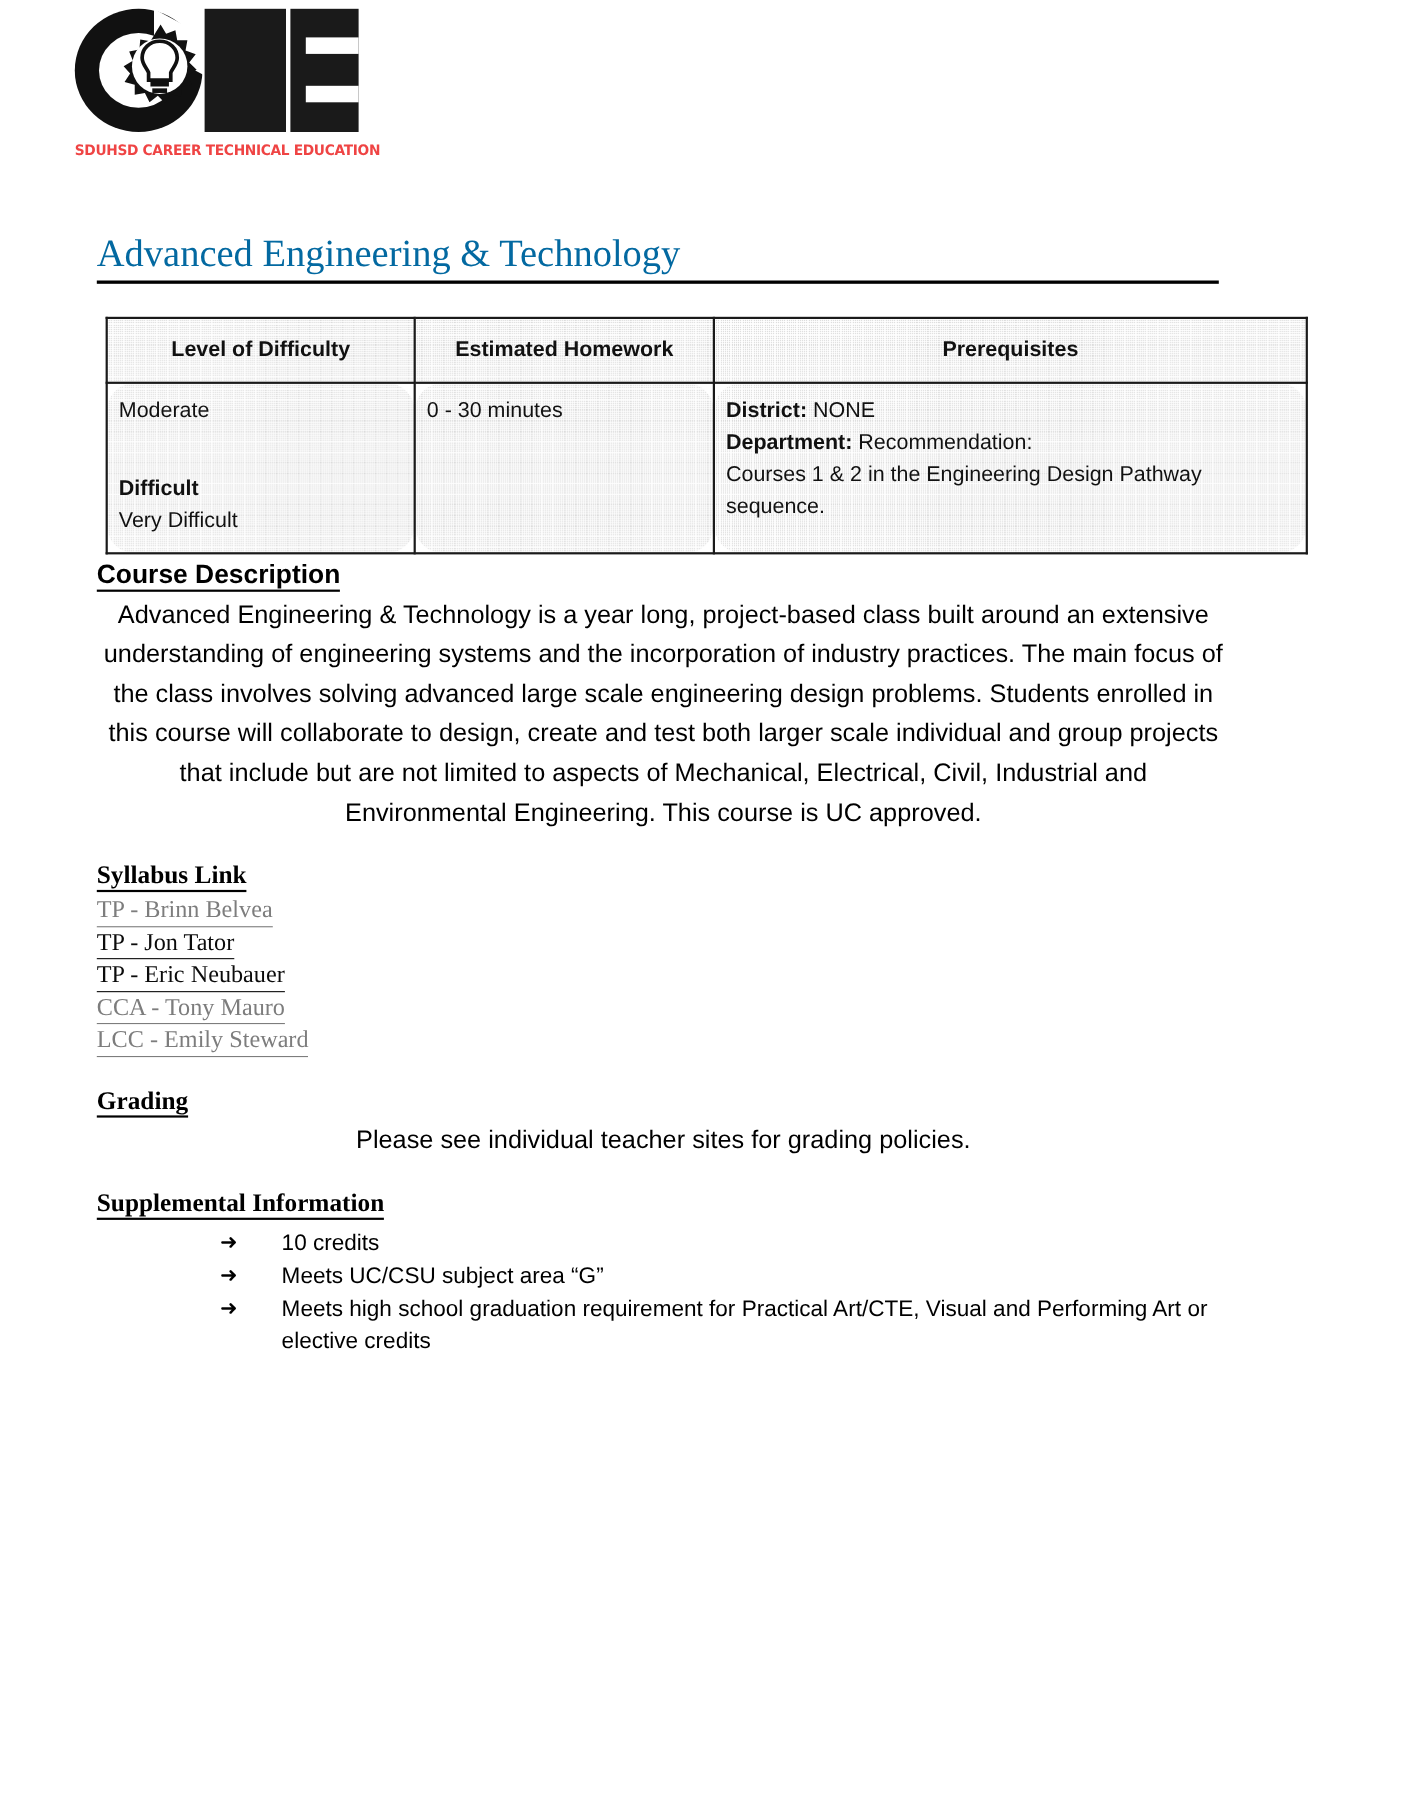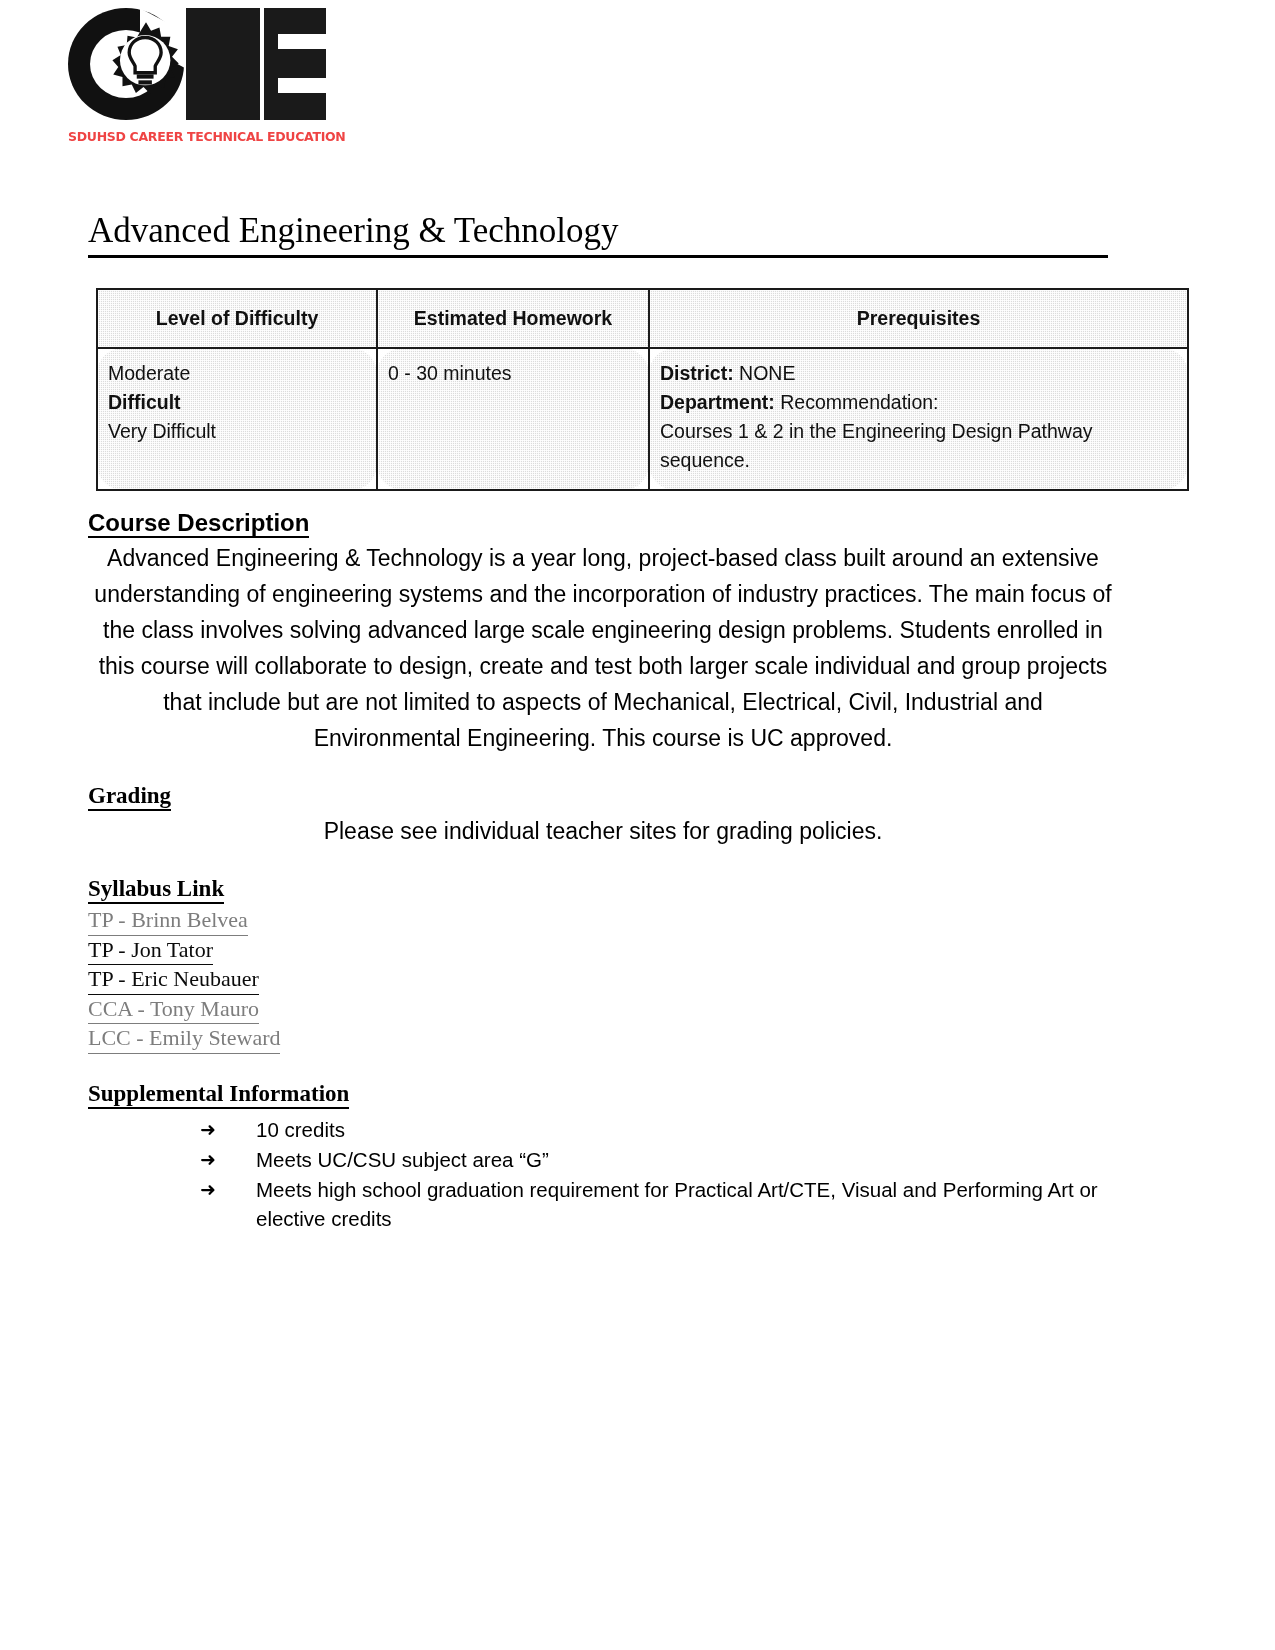"Advanced Engineering & Technology" #page-title { color: #000000 -> #0369a1 }
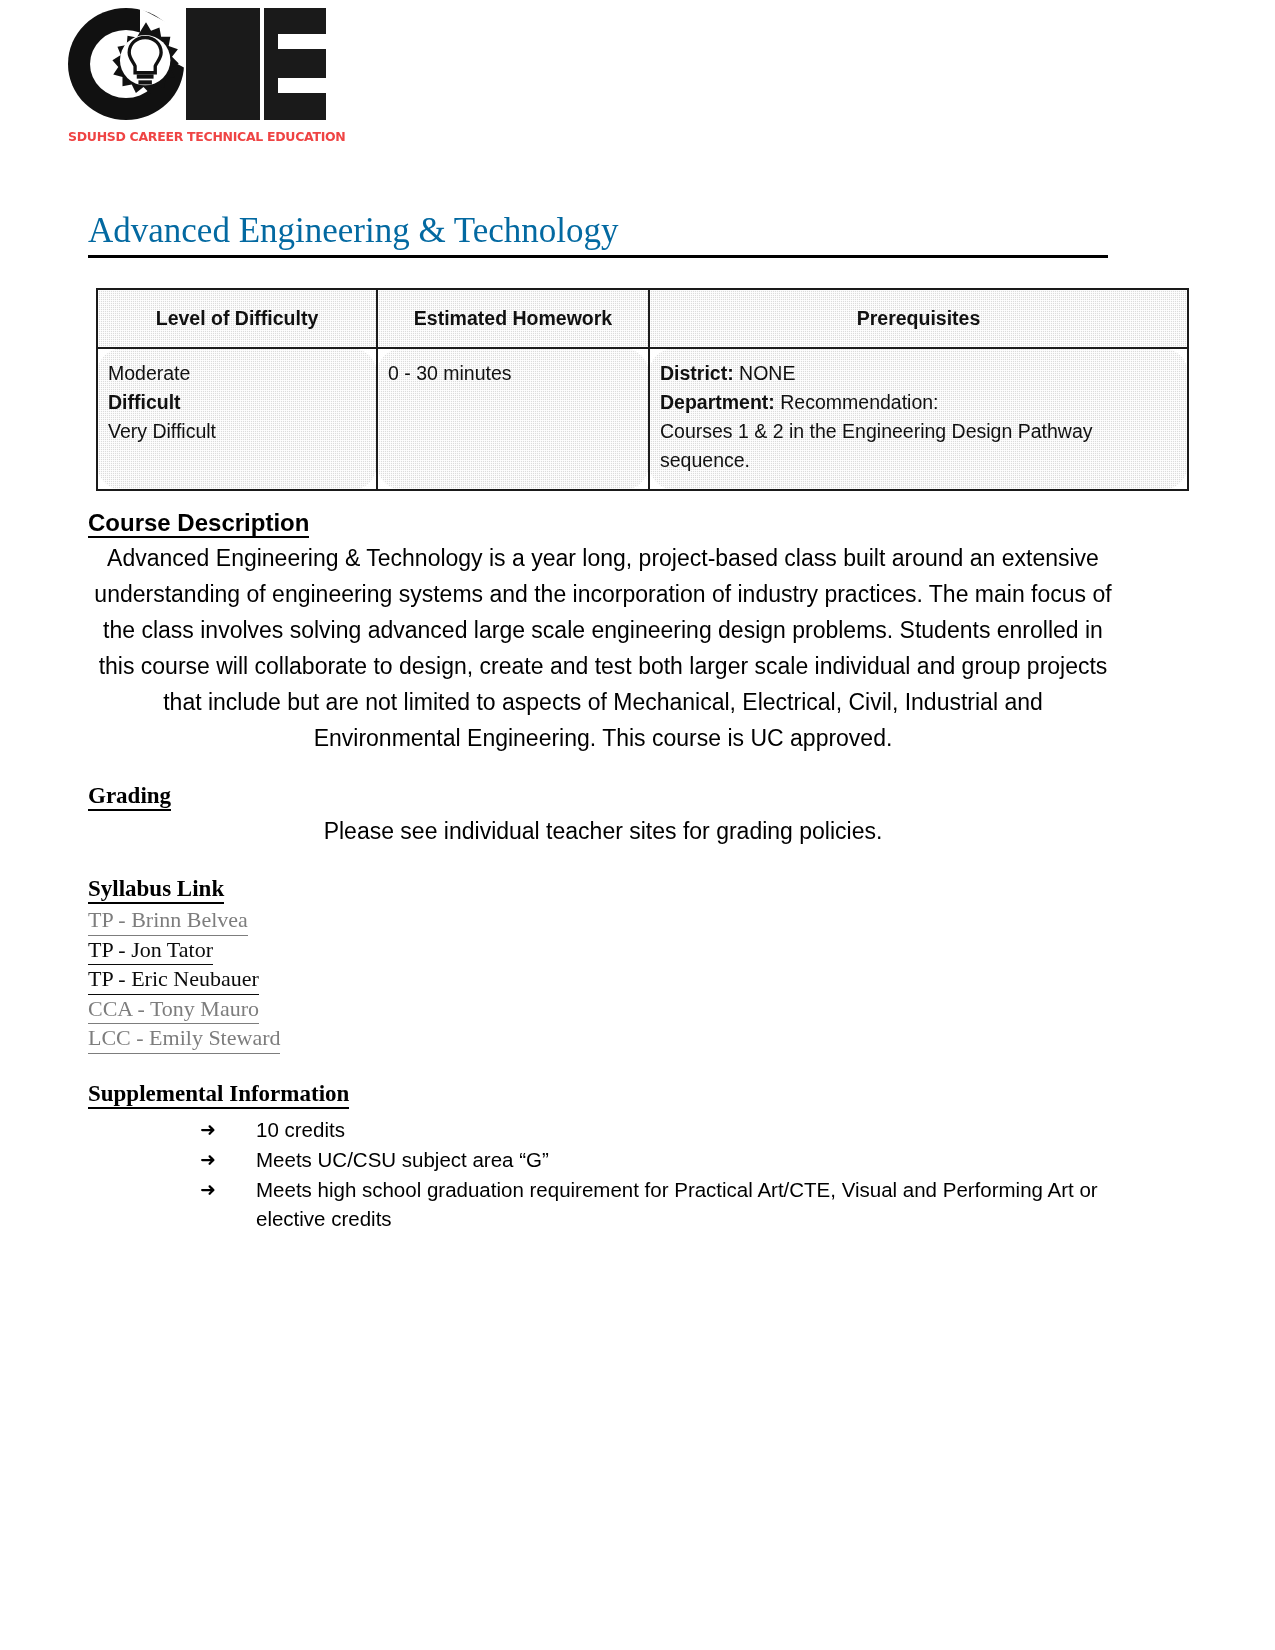"Difficult" .cell-line.b { margin-top: none -> 42px }
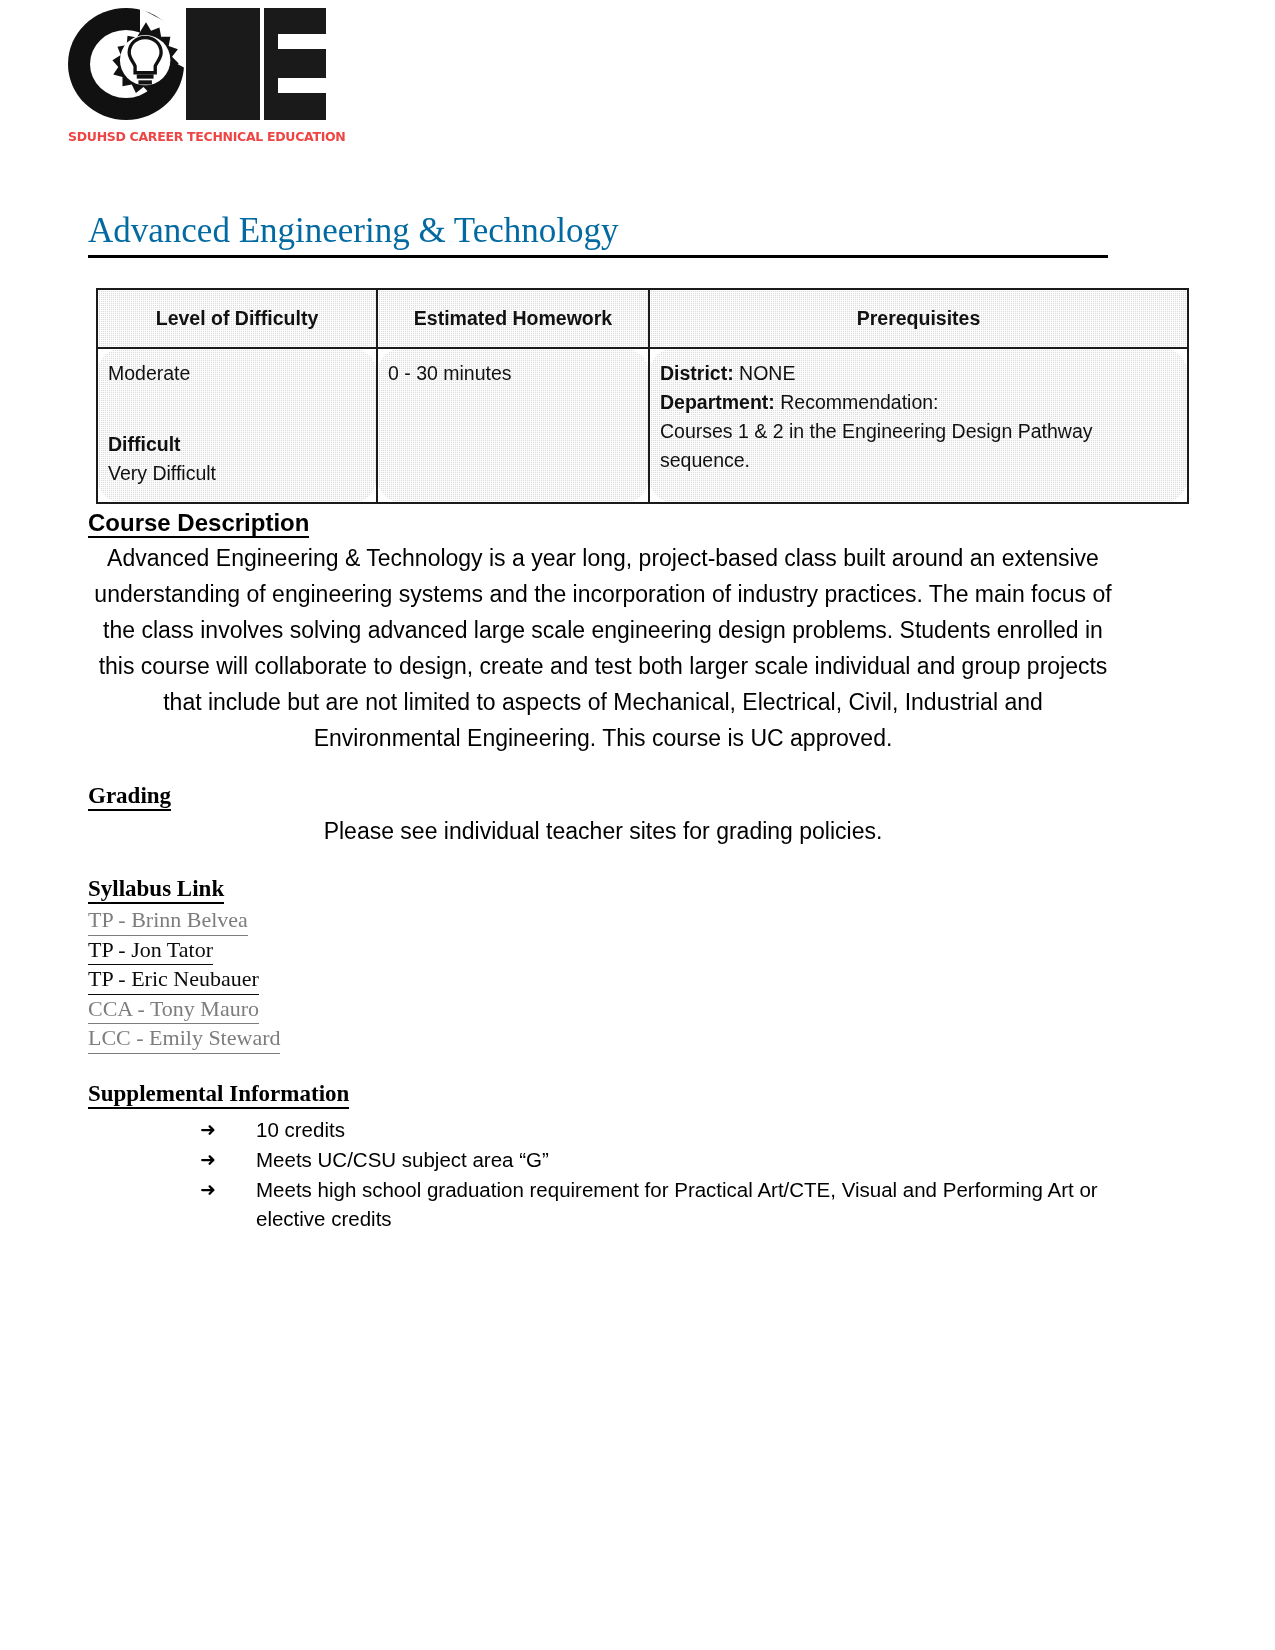"Grading" div.section { order: before "Syllabus Link" -> after "Syllabus Link" }
